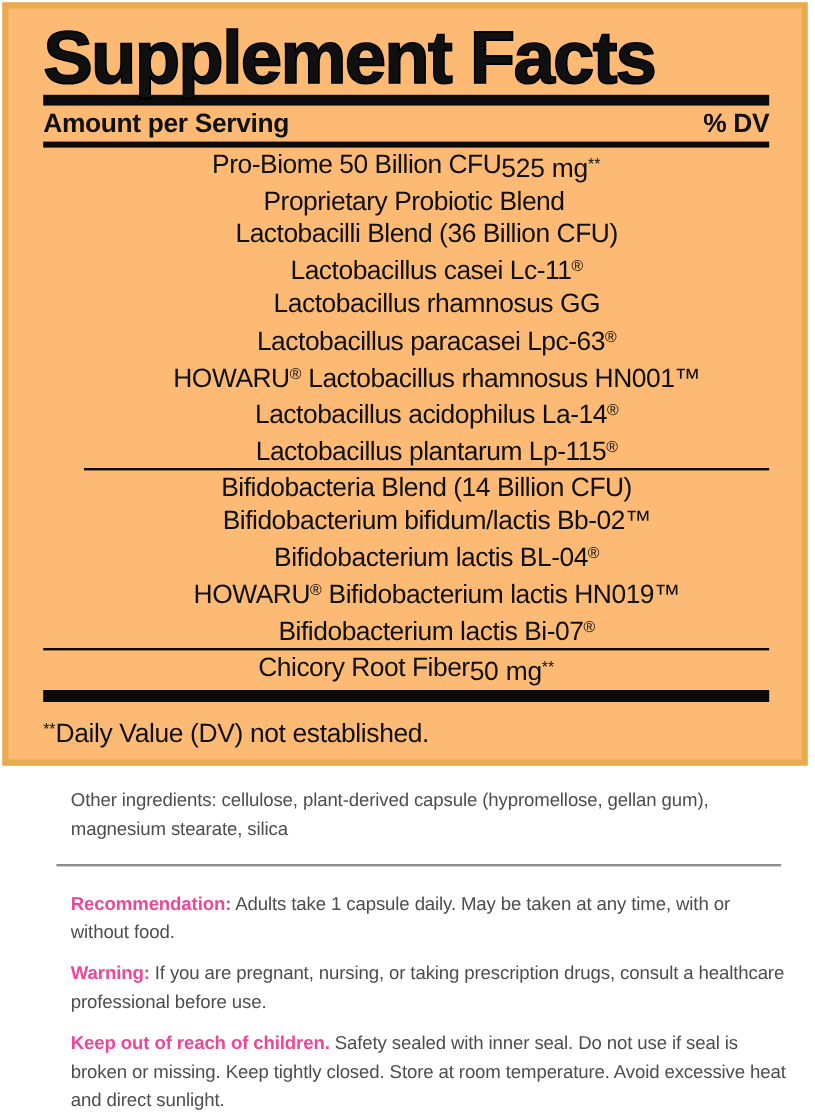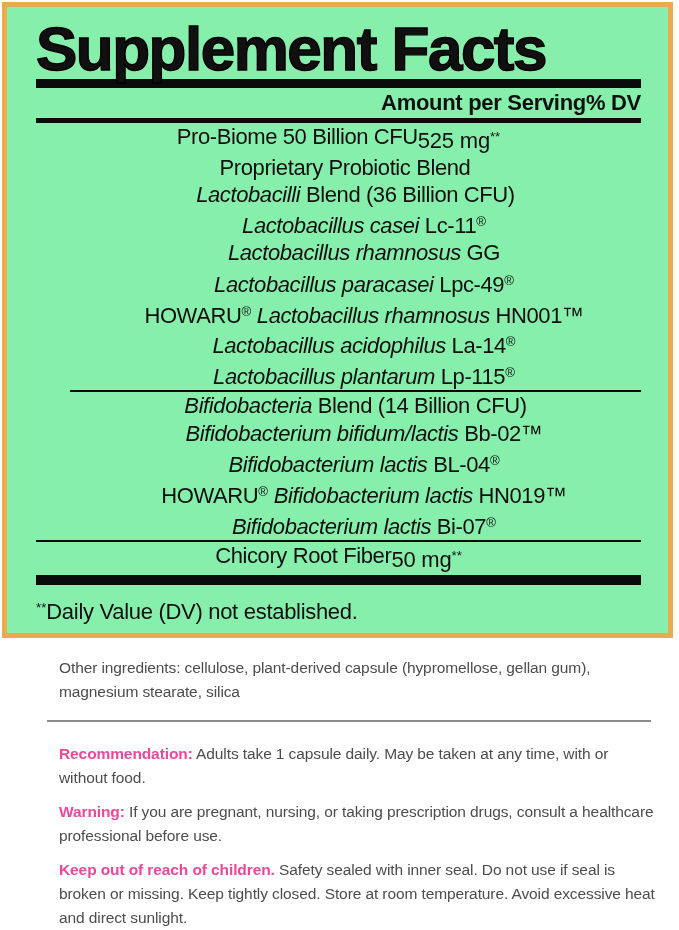"Supplement Facts" .panel-border { background: #86efac -> #fdba74 }
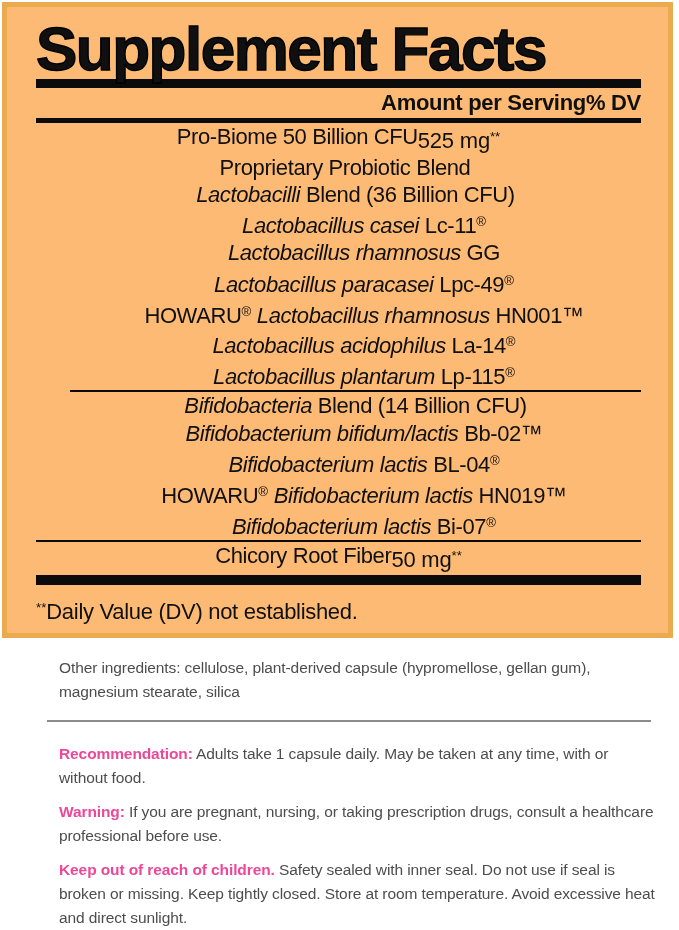"Amount per Serving" .hdr-row { justify-content: flex-end -> space-between }
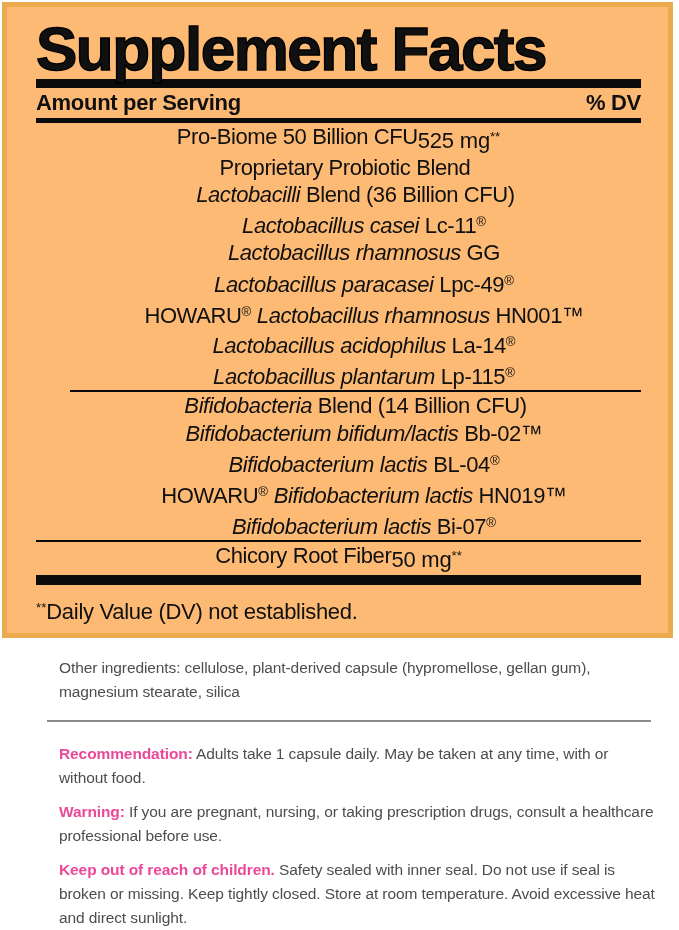"Lactobacilli" .it { font-style: italic -> none }
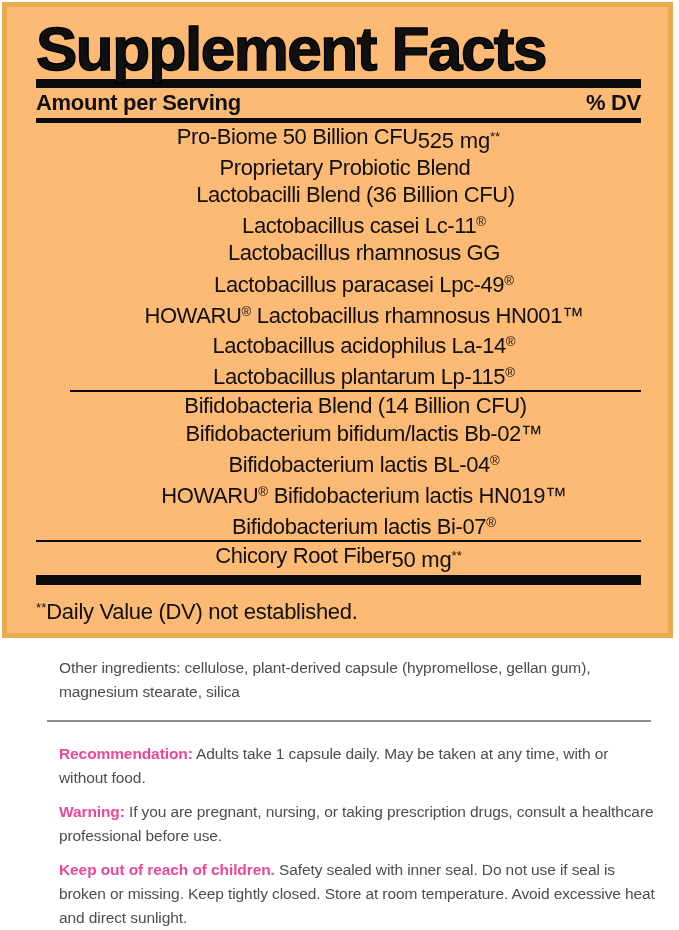"Lpc-49" span { text: Lpc-49 -> Lpc-63 }
